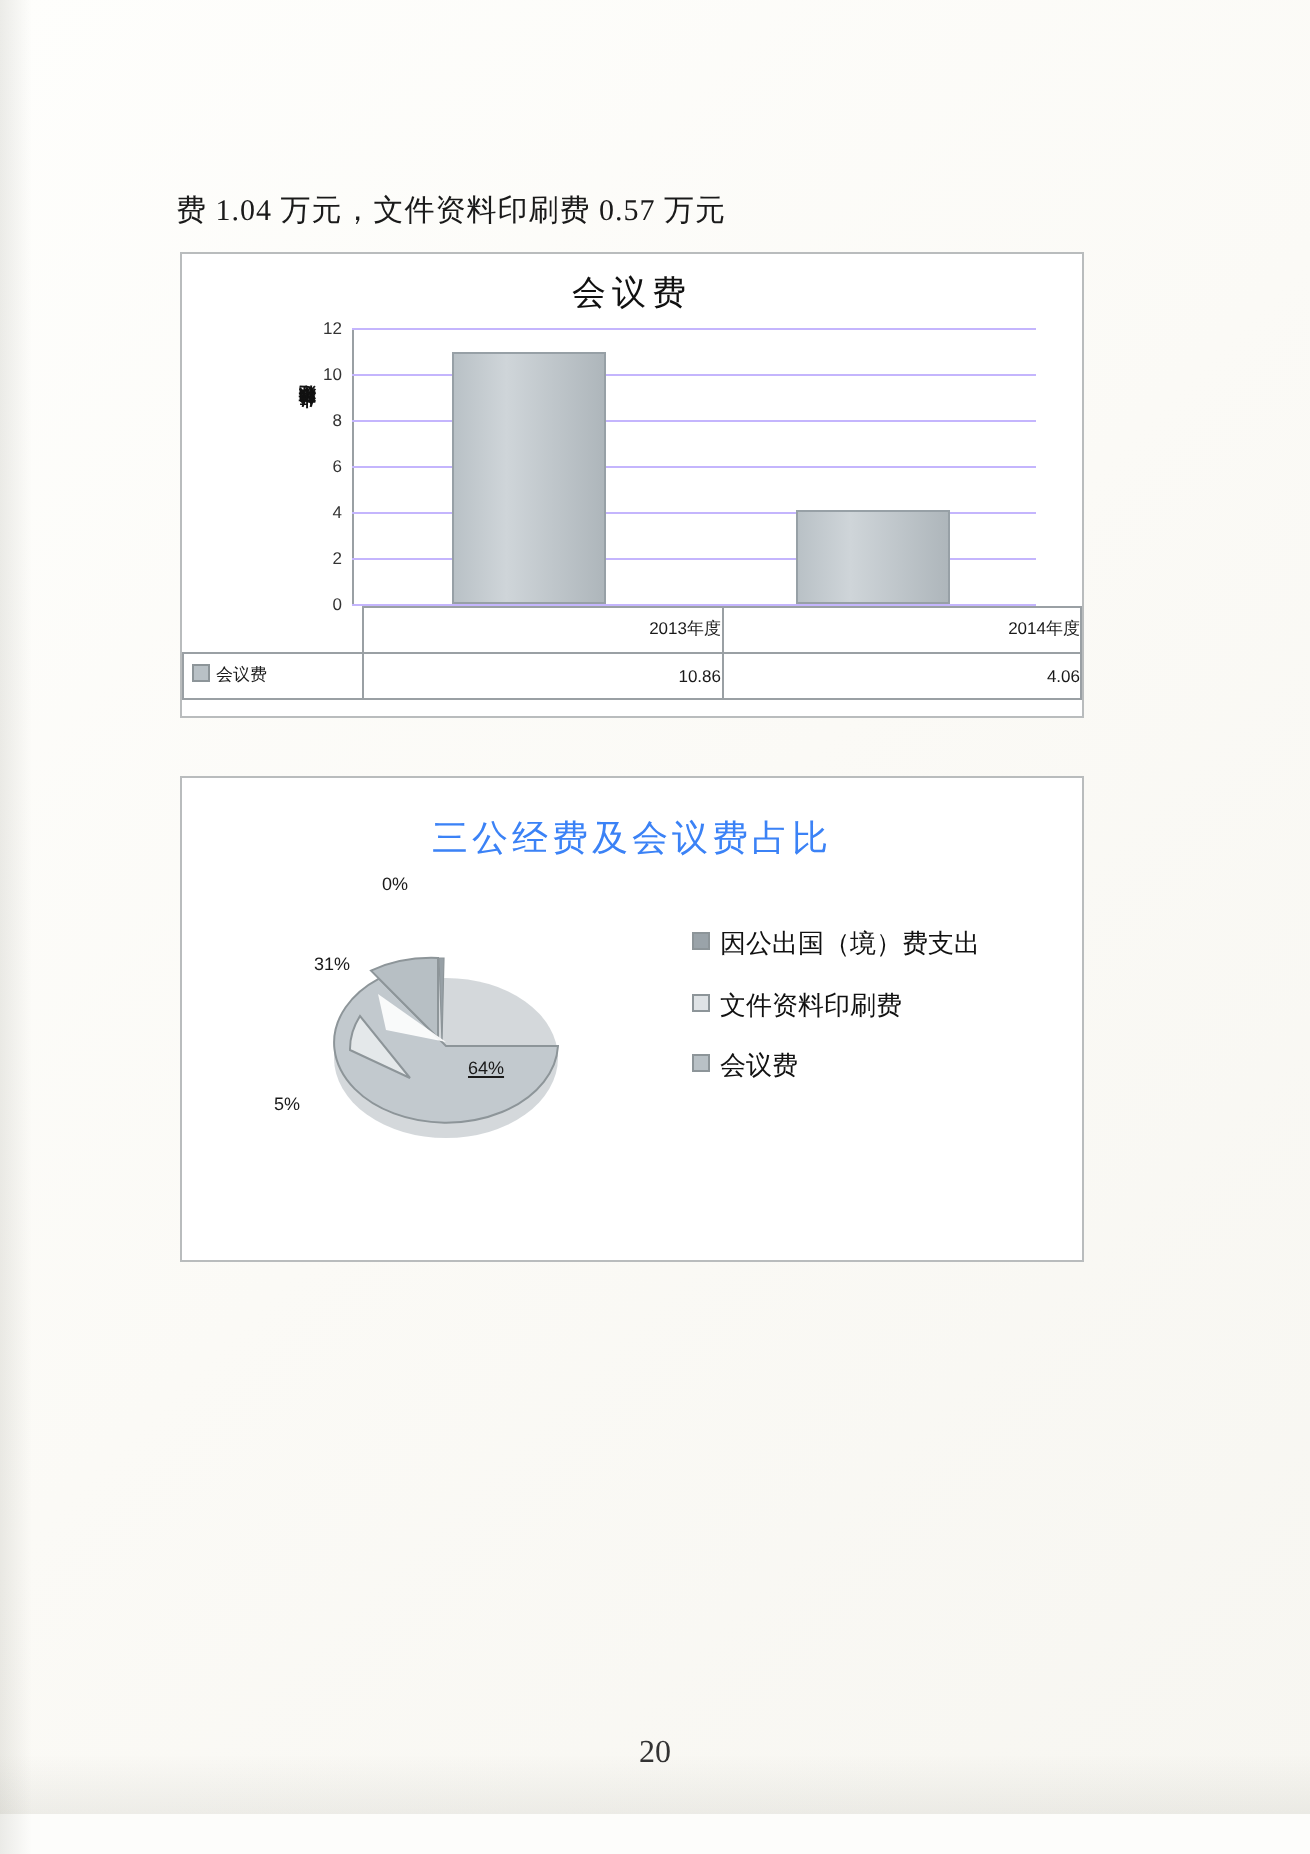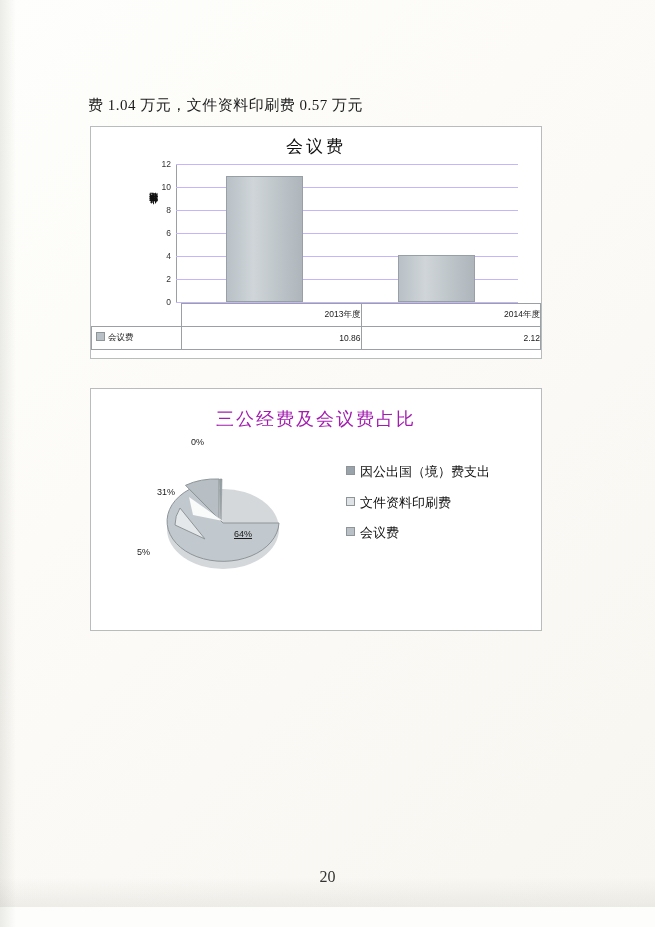"2.12" td { text: 2.12 -> 4.06 }
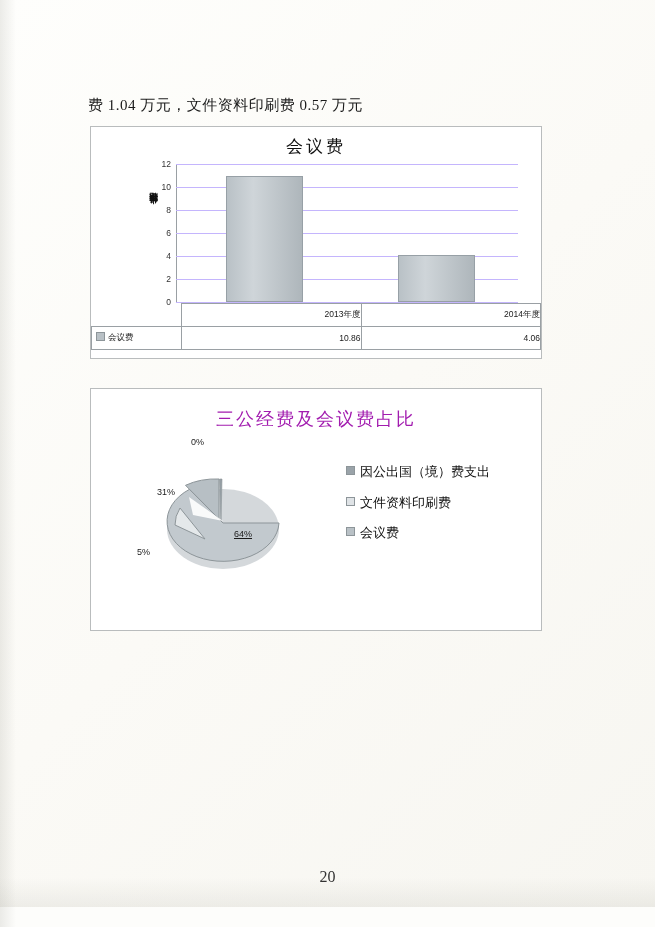"三公经费及会议费占比" .pie-title { color: #a21caf -> #3b82f6 }
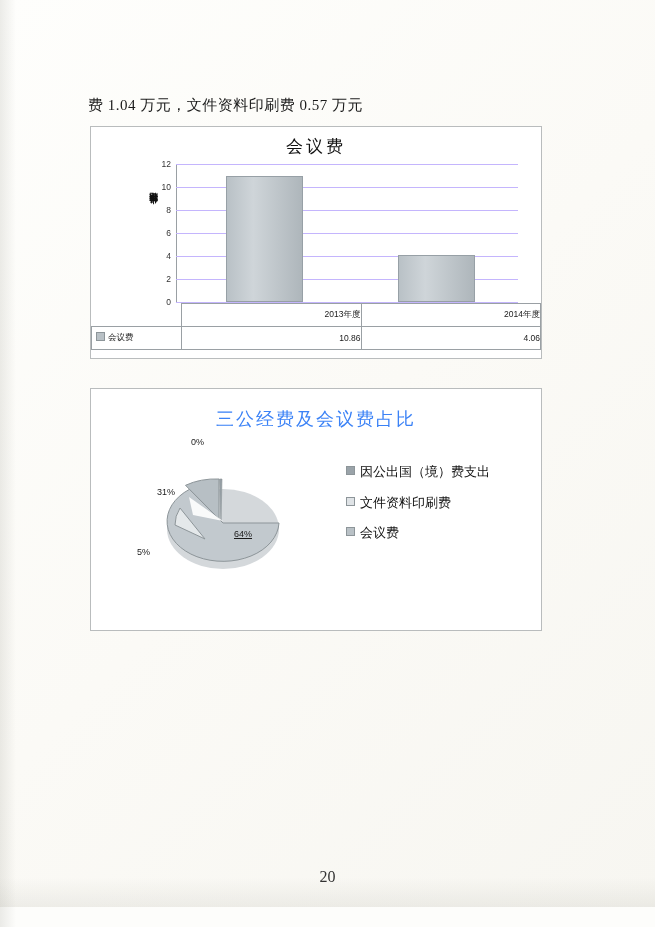"31%" span.pie-label { top: 36px -> 26px }
